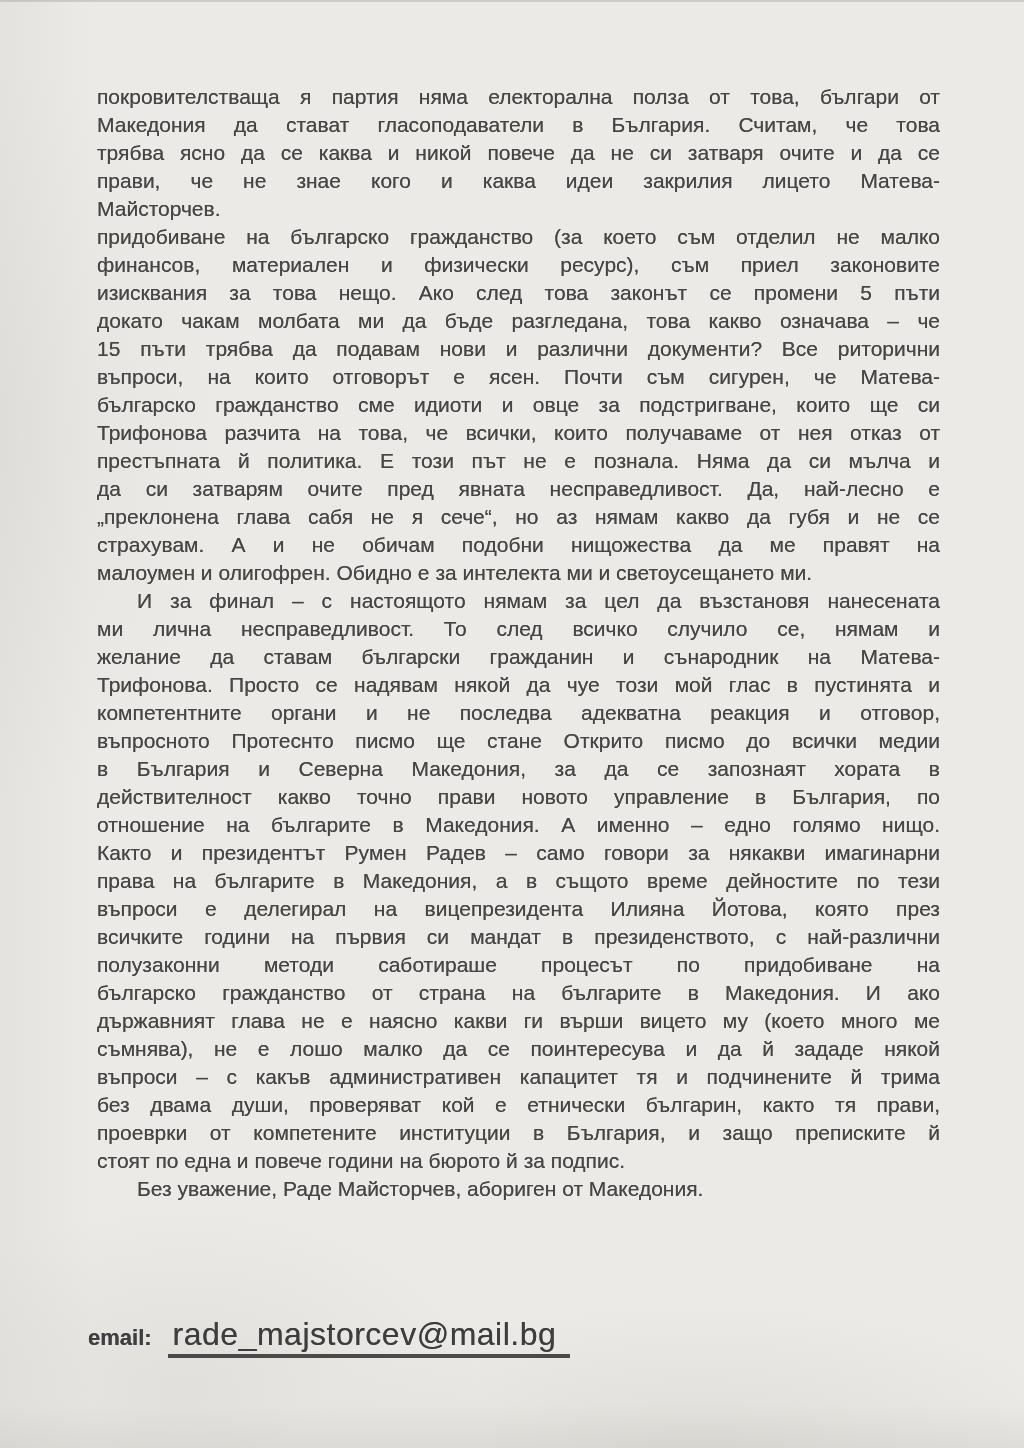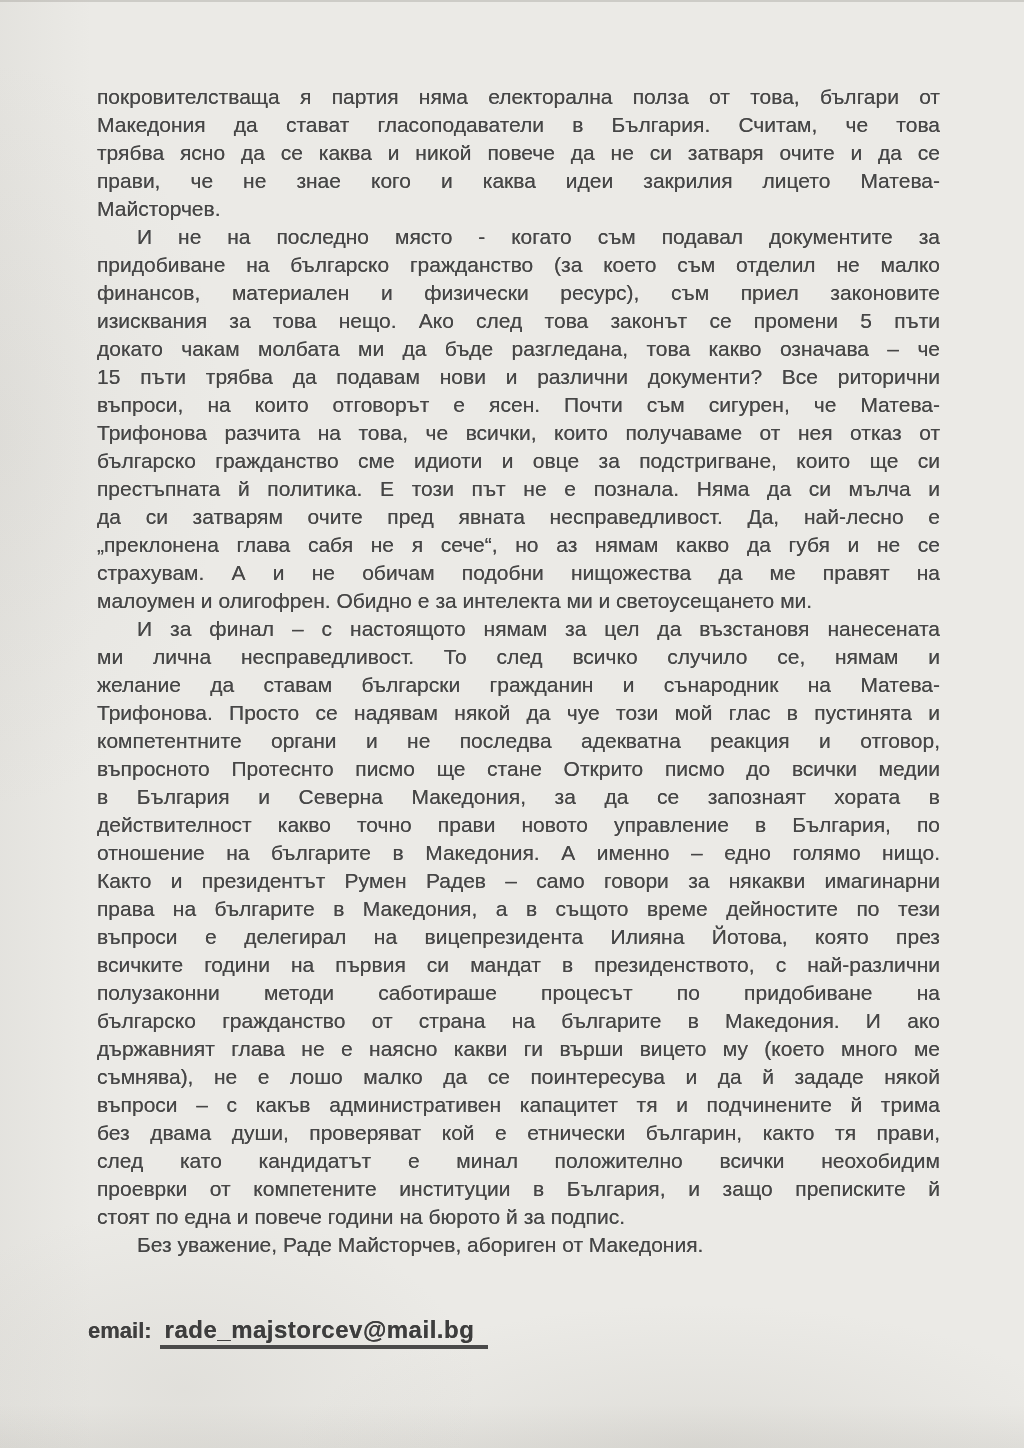"И не на последно място" div.line { html: <div>И не на последно място - когато съм подавал документите за</div> -> none }
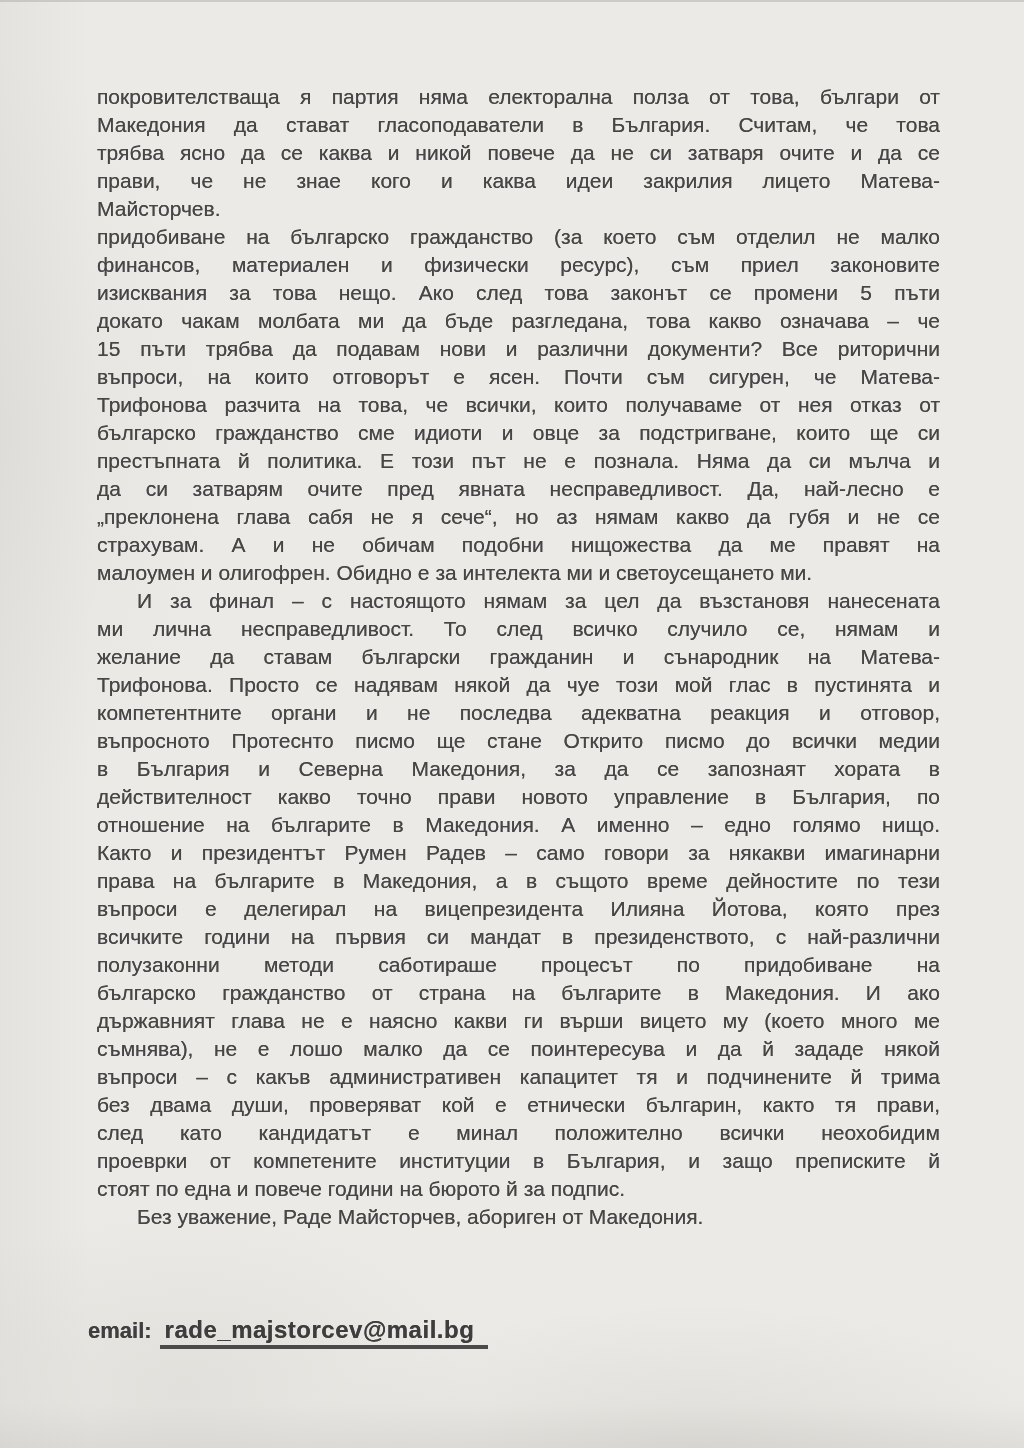"Трифонова разчита на това, че" div.line { order: before "българско гражданство сме идиоти и" -> after "българско гражданство сме идиоти и" }
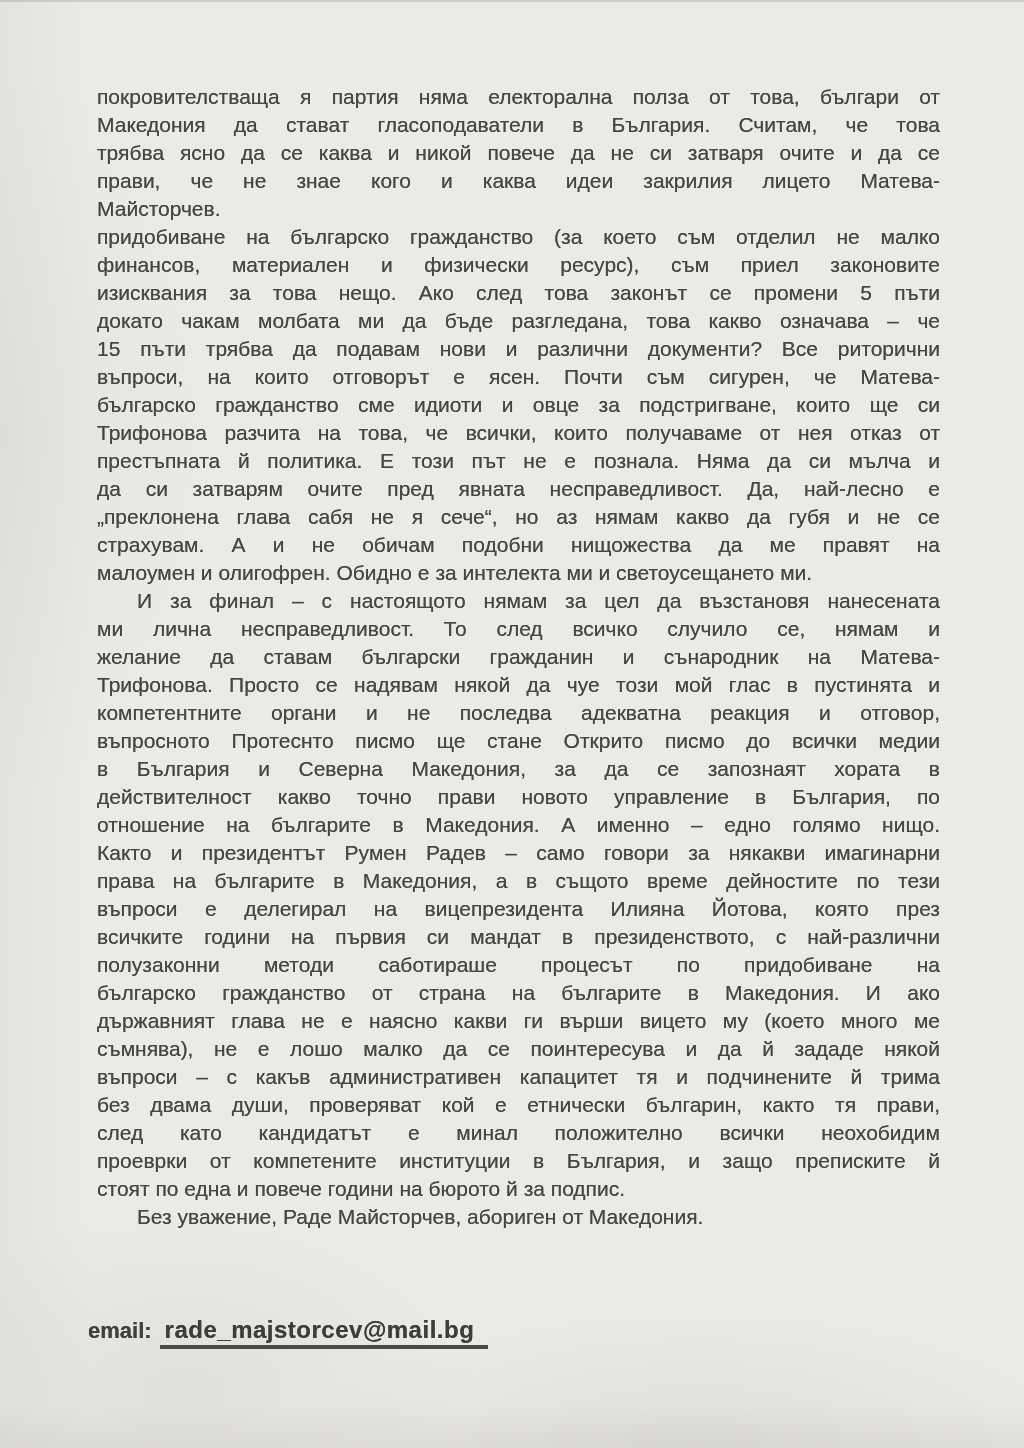"след като кандидатът е минал" div.line { html: <div>след като кандидатът е минал положително всички неохобидим</div> -> none }
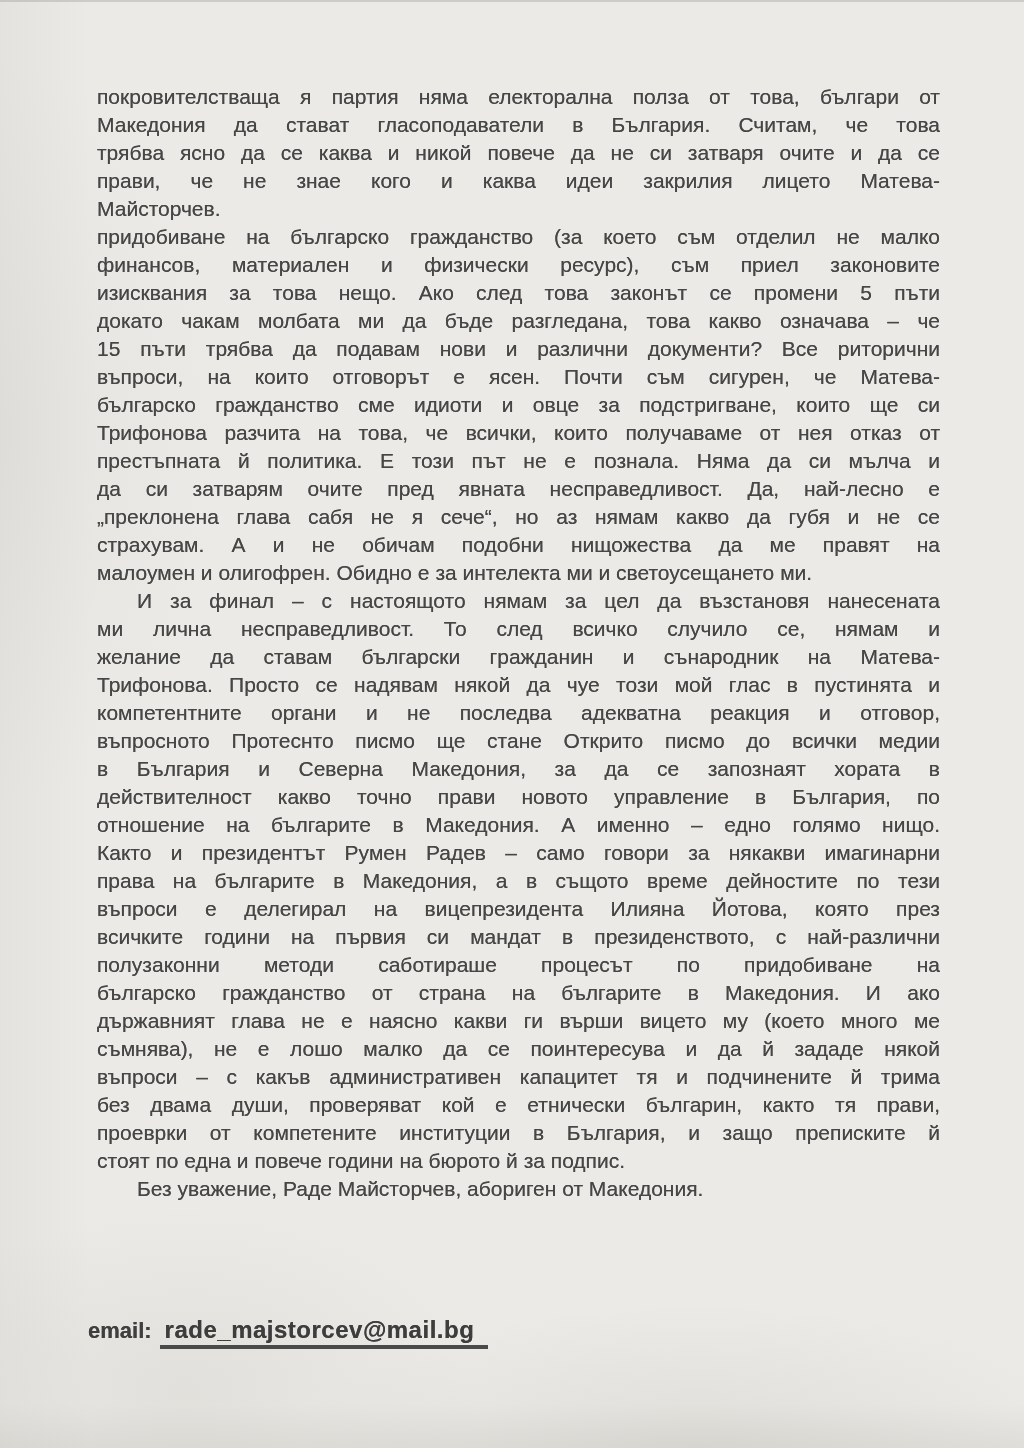"email:" .email-row { gap: 8px -> 16px }
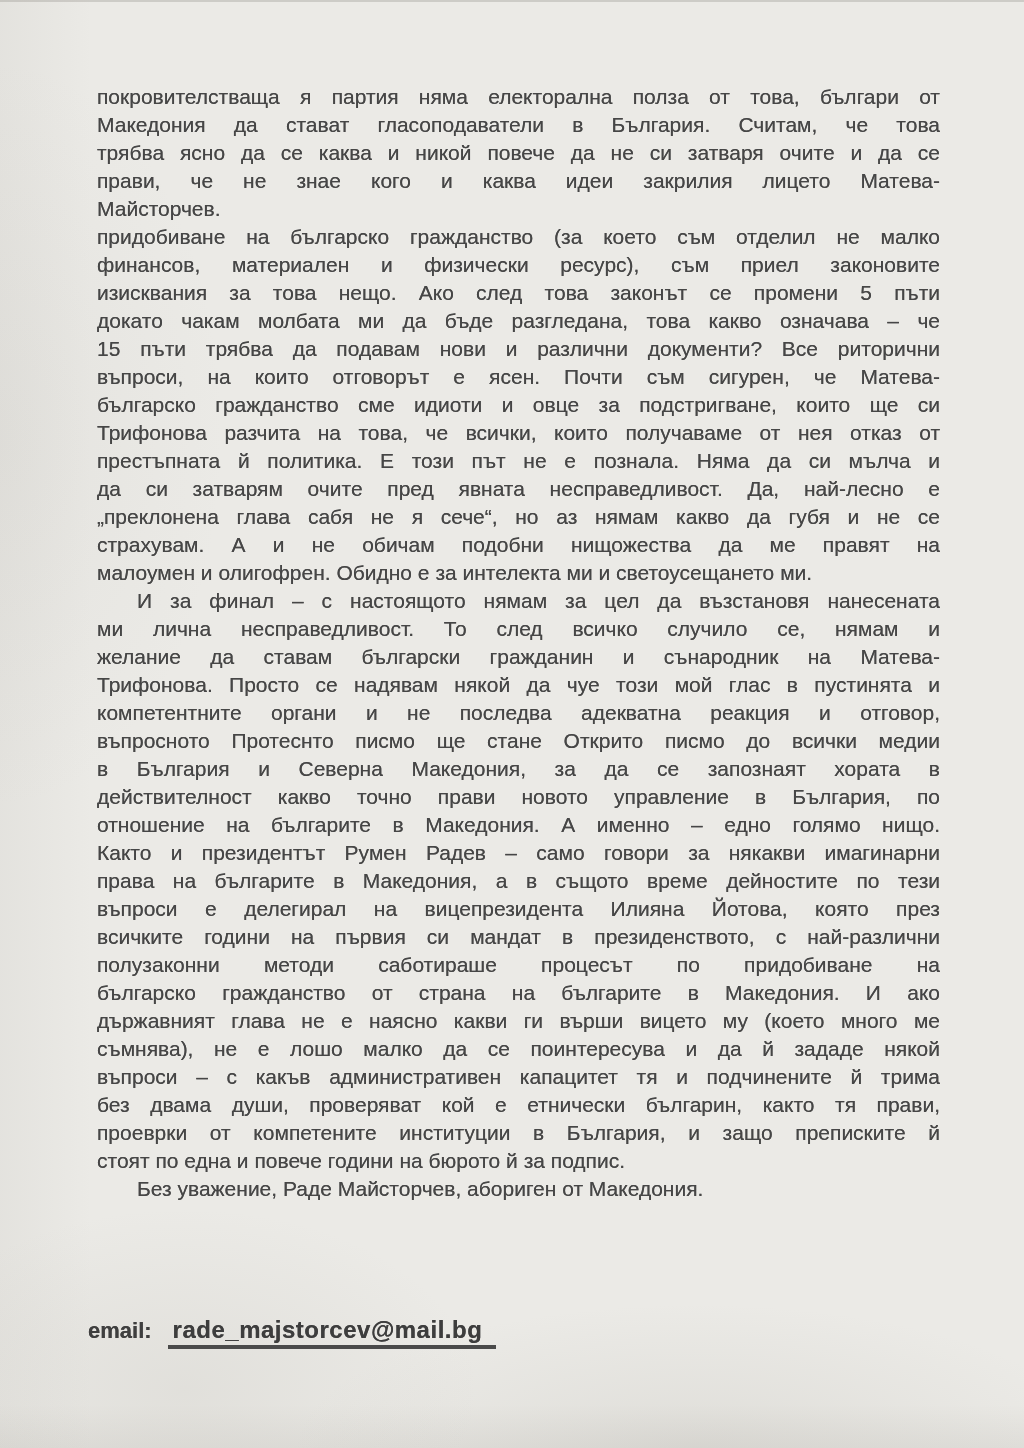"rade_majstorcev@mail.bg" .email-address { font-size: 24px -> 32px; font-weight: bold -> normal }
